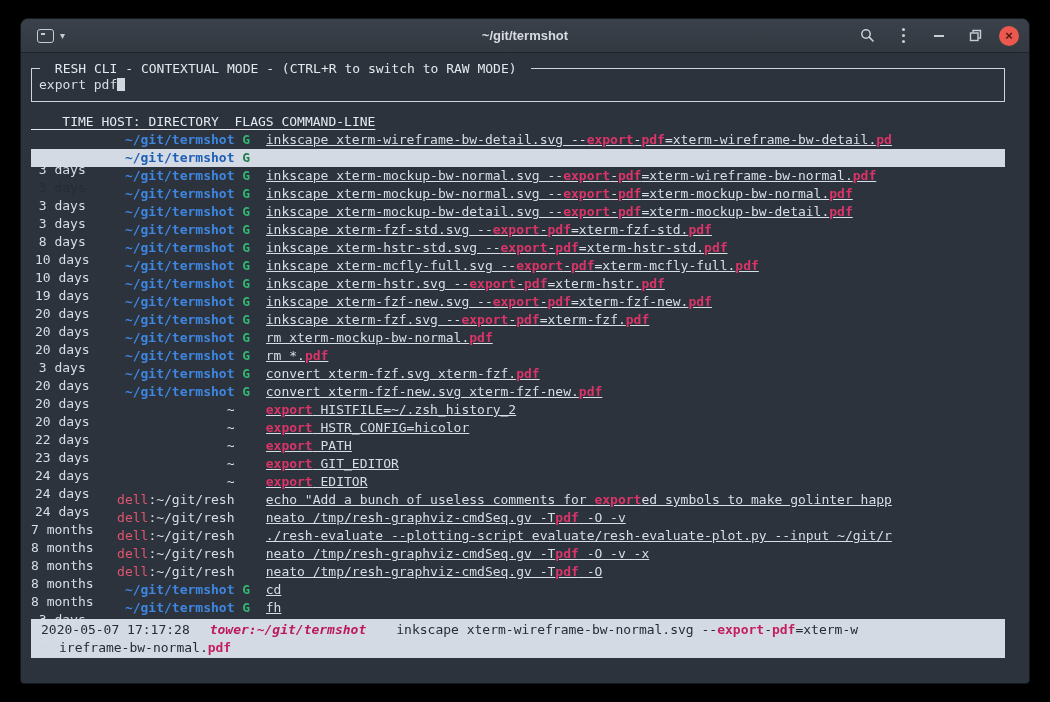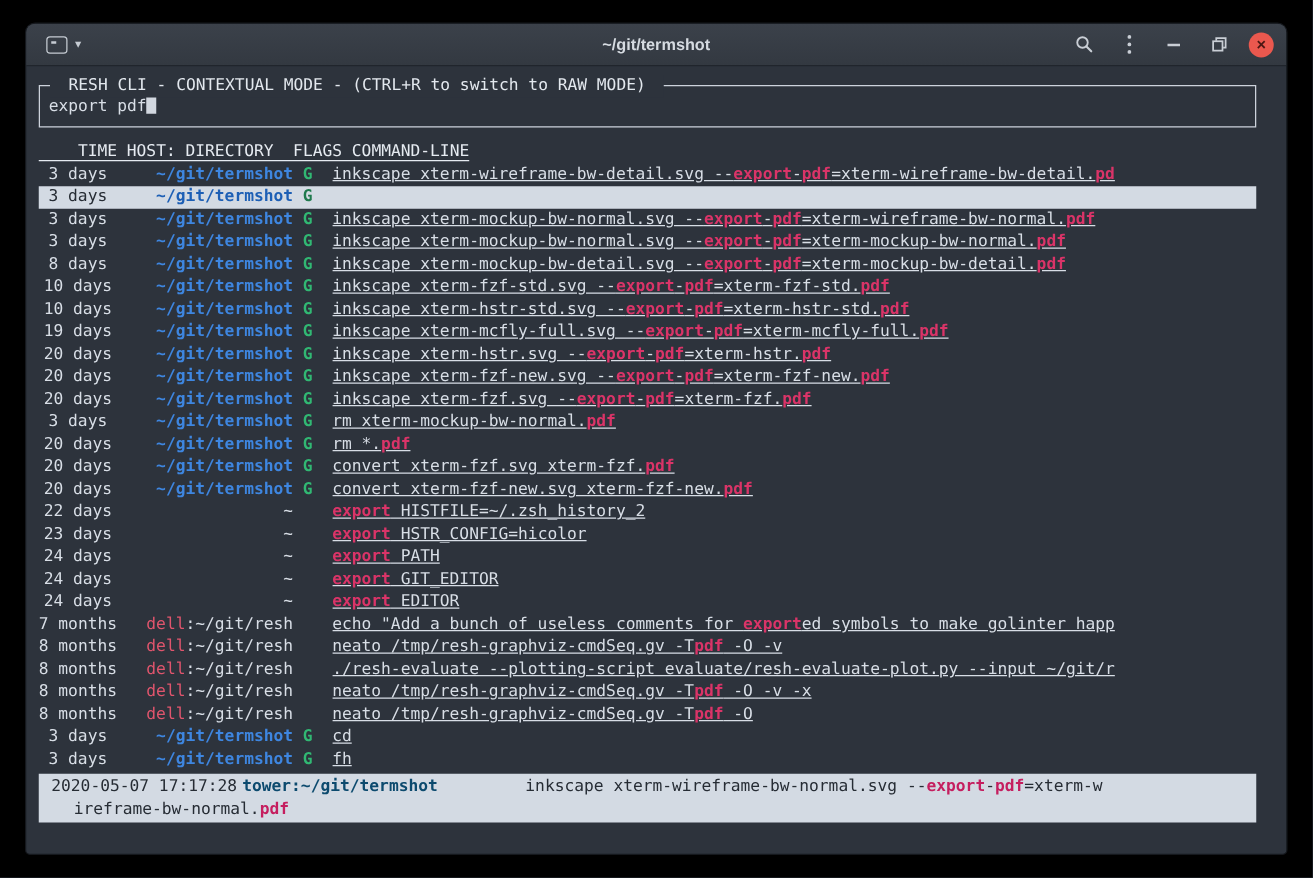"3 days" .c-time { margin-top: none -> 30px }
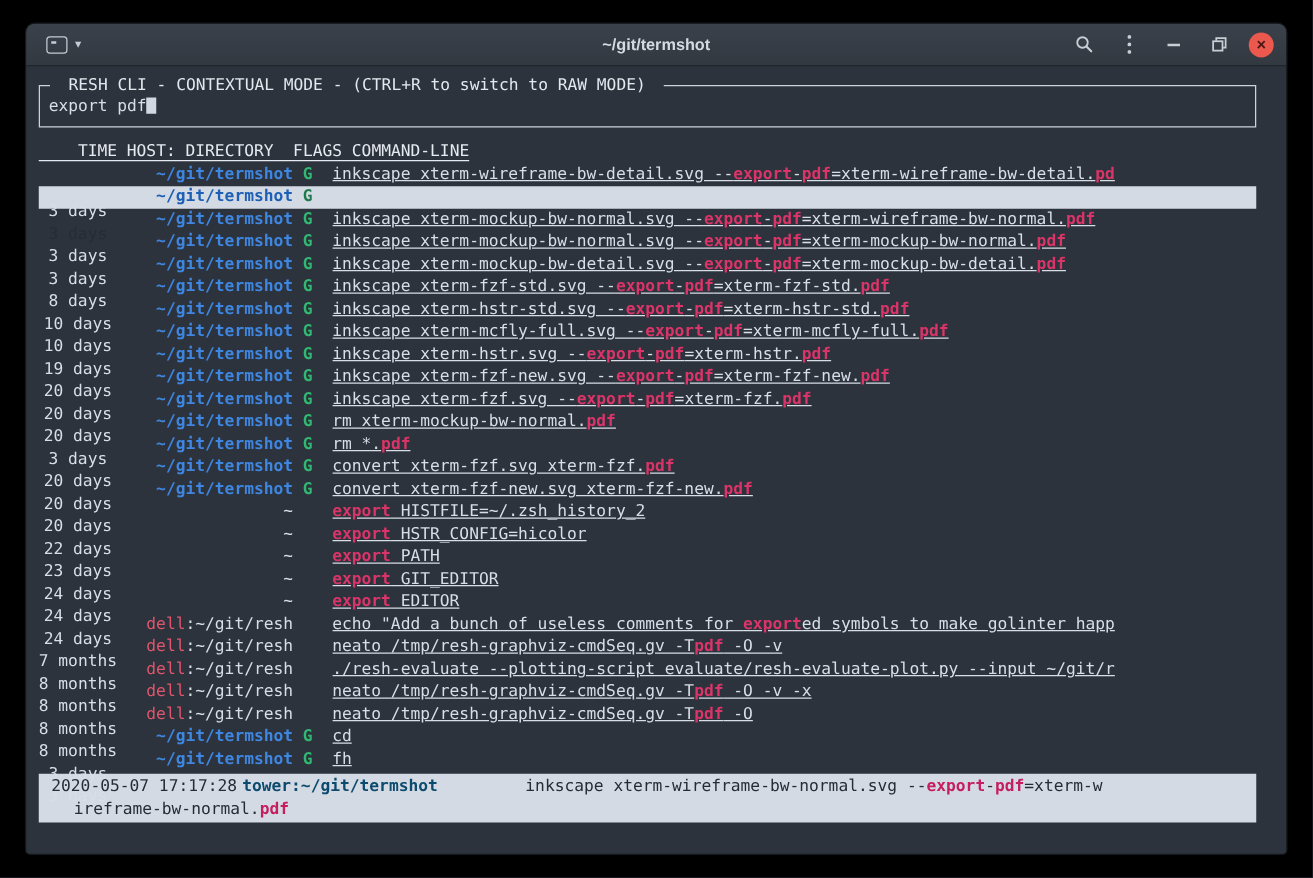"tower:~/git/termshot" .d-host { color: #0c4a6e -> #be185d; font-style: none -> italic; margin-left: 4px -> 20px }
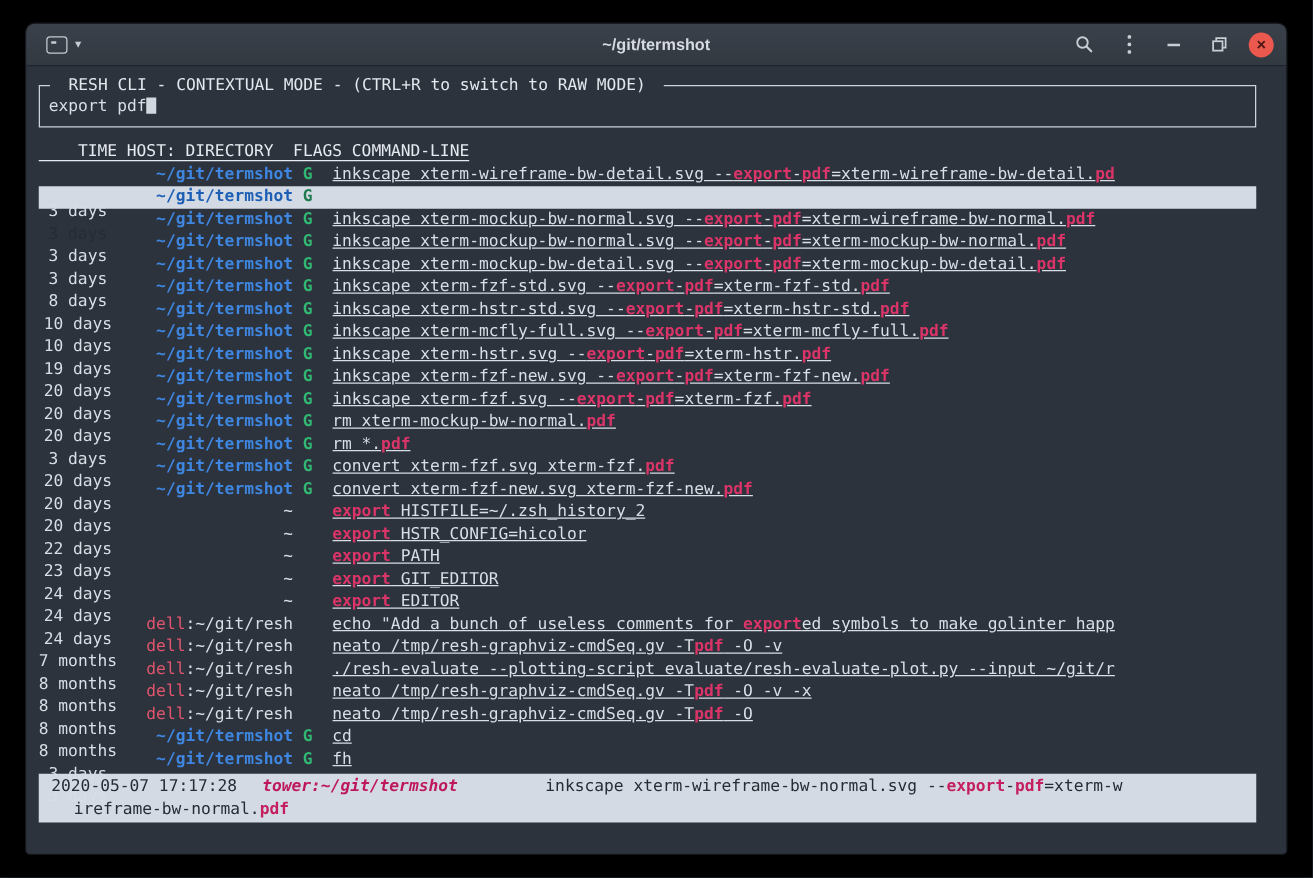"inkscape xterm-wireframe-bw-normal.svg" .d-cmd { margin-left: 70px -> 30px }
